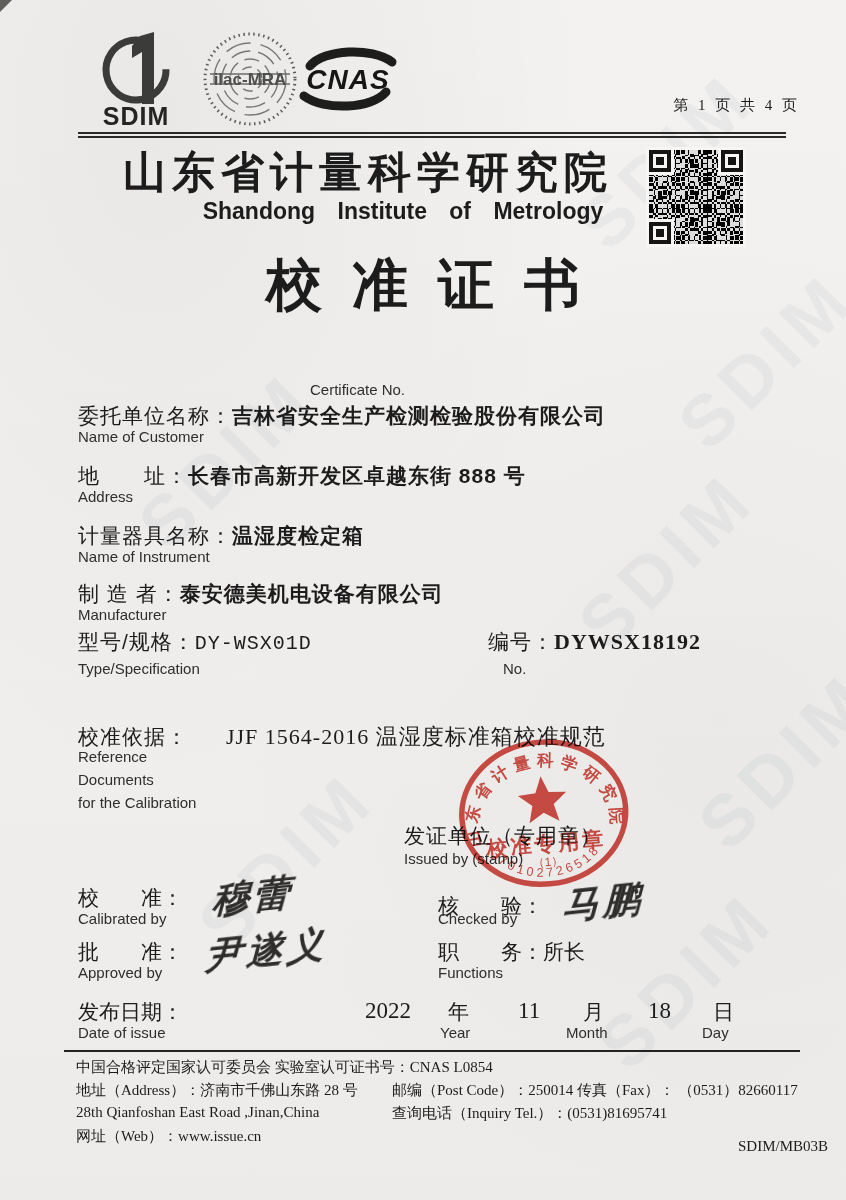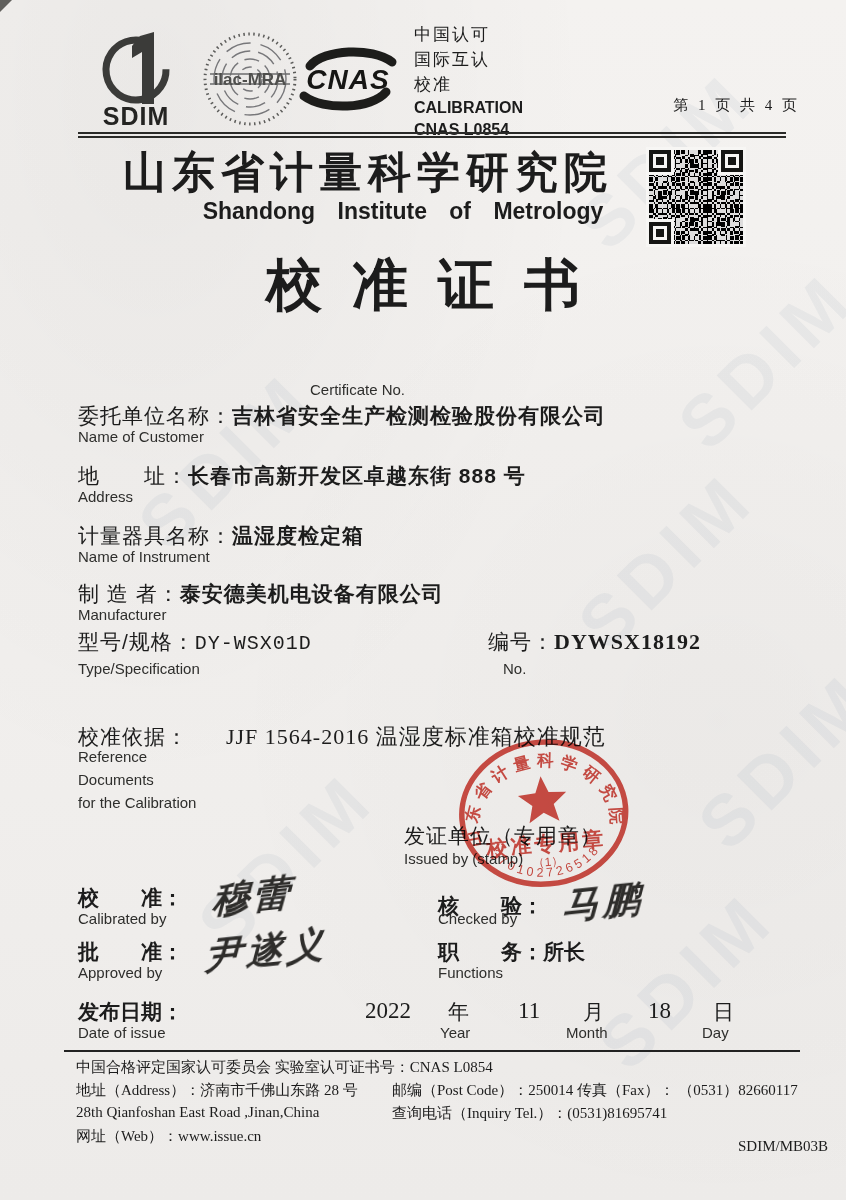"中国认可" div.abs { html: <div> <div>中国认可</div> <div>国际互认</div> <div>校准</div> <div>CALIBRATION</div> <div>CNAS L0854</div> </div> -> none }
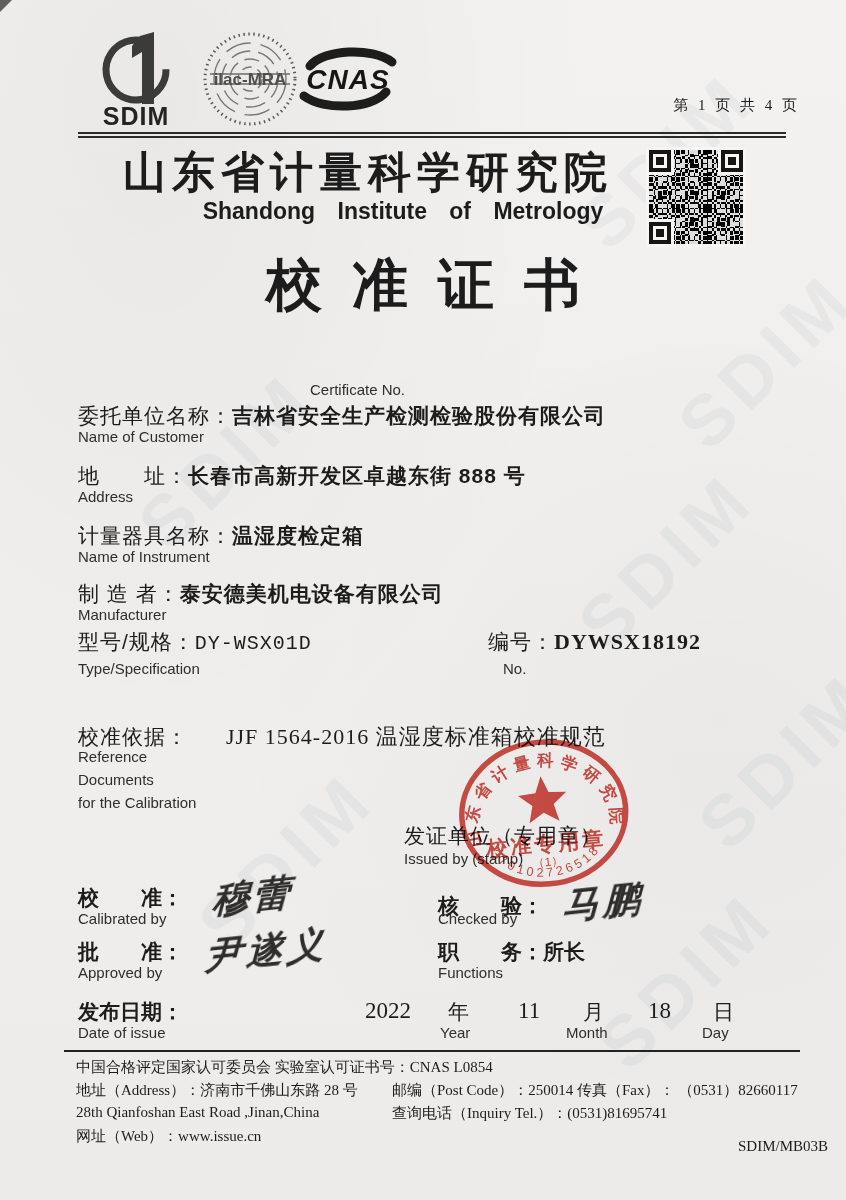"校 准：" .sig-label { font-weight: 700 -> 400 }
